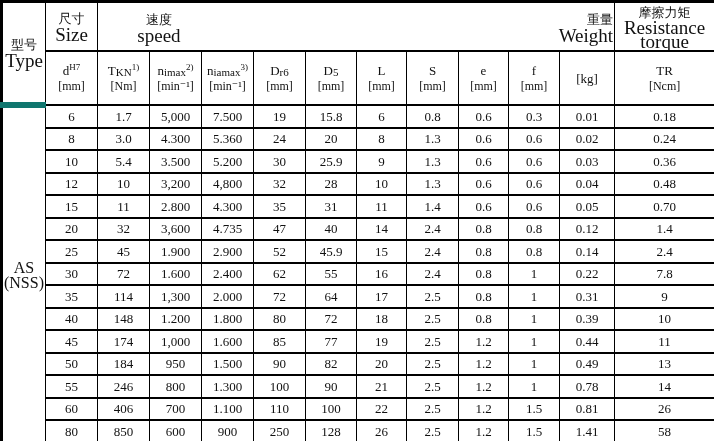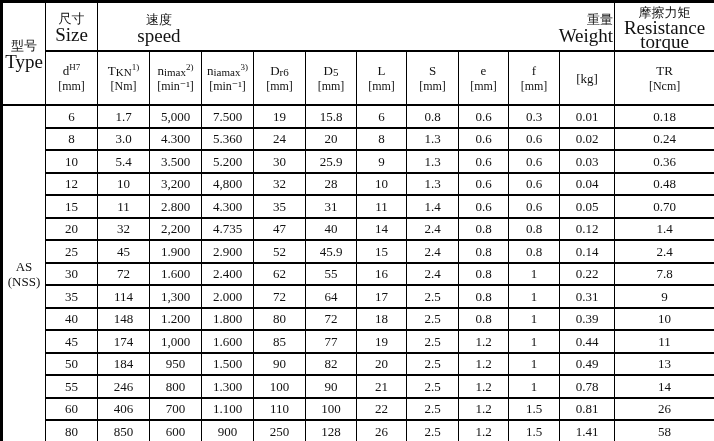"2,200" td { text: 2,200 -> 3,600 }
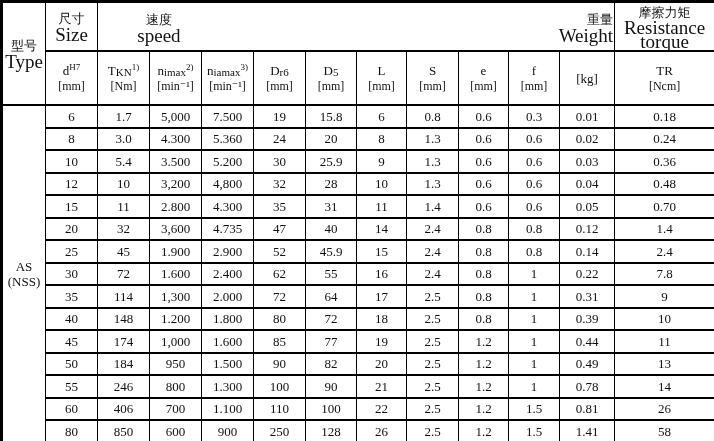"AS" td.typecell { border-top: 2px solid #0f766e -> 6px solid #0f766e; font-size: 13px -> 16px }
